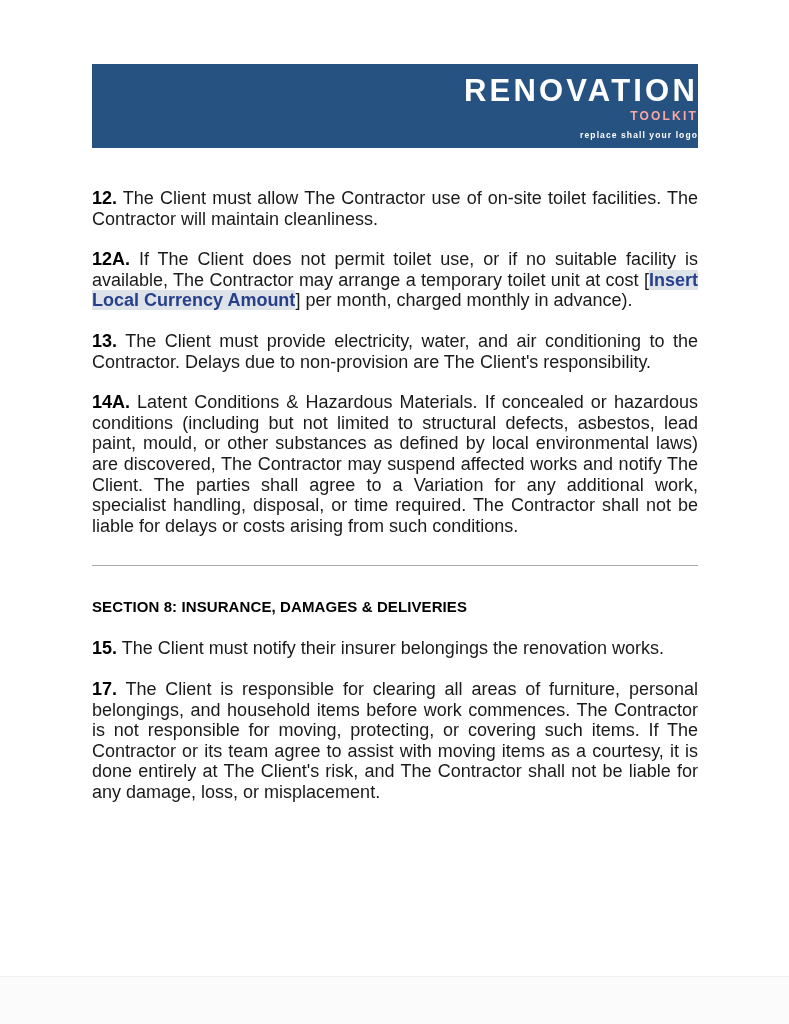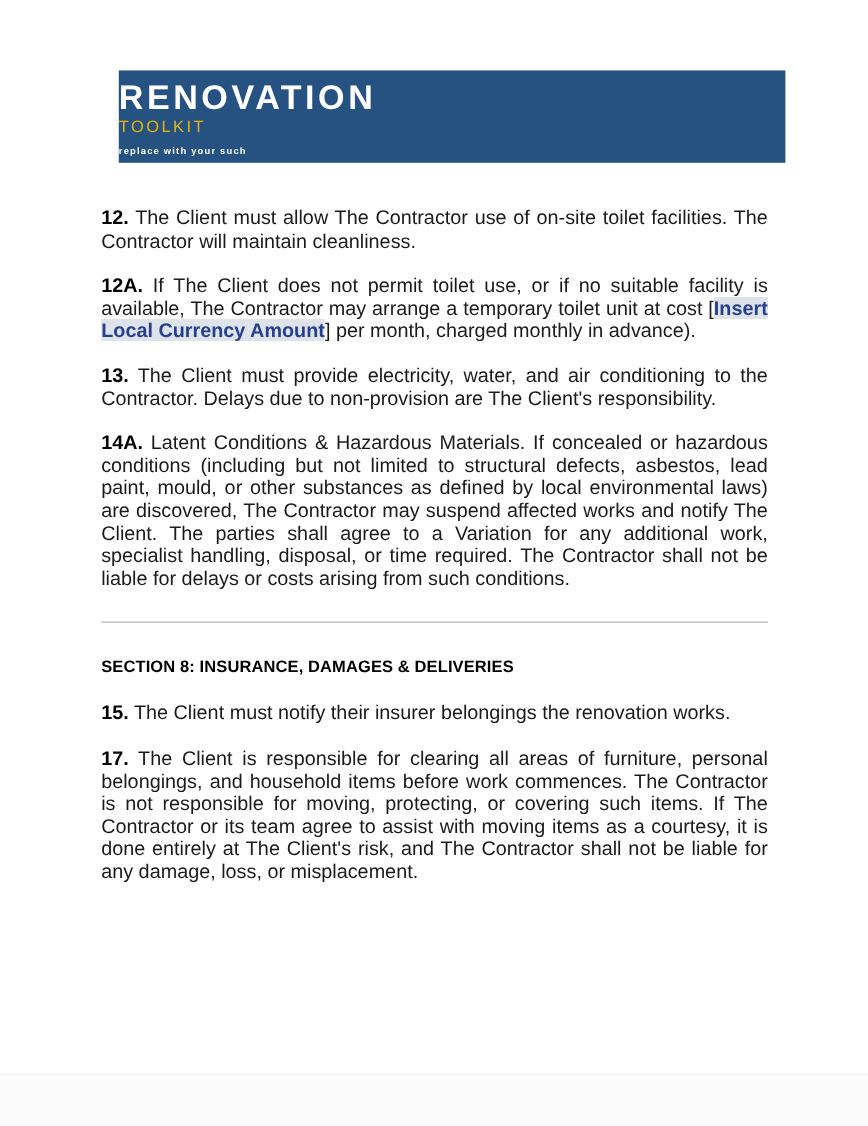"RENOVATION" .letterhead { align-items: flex-start -> flex-end; margin-left: 16px -> none }
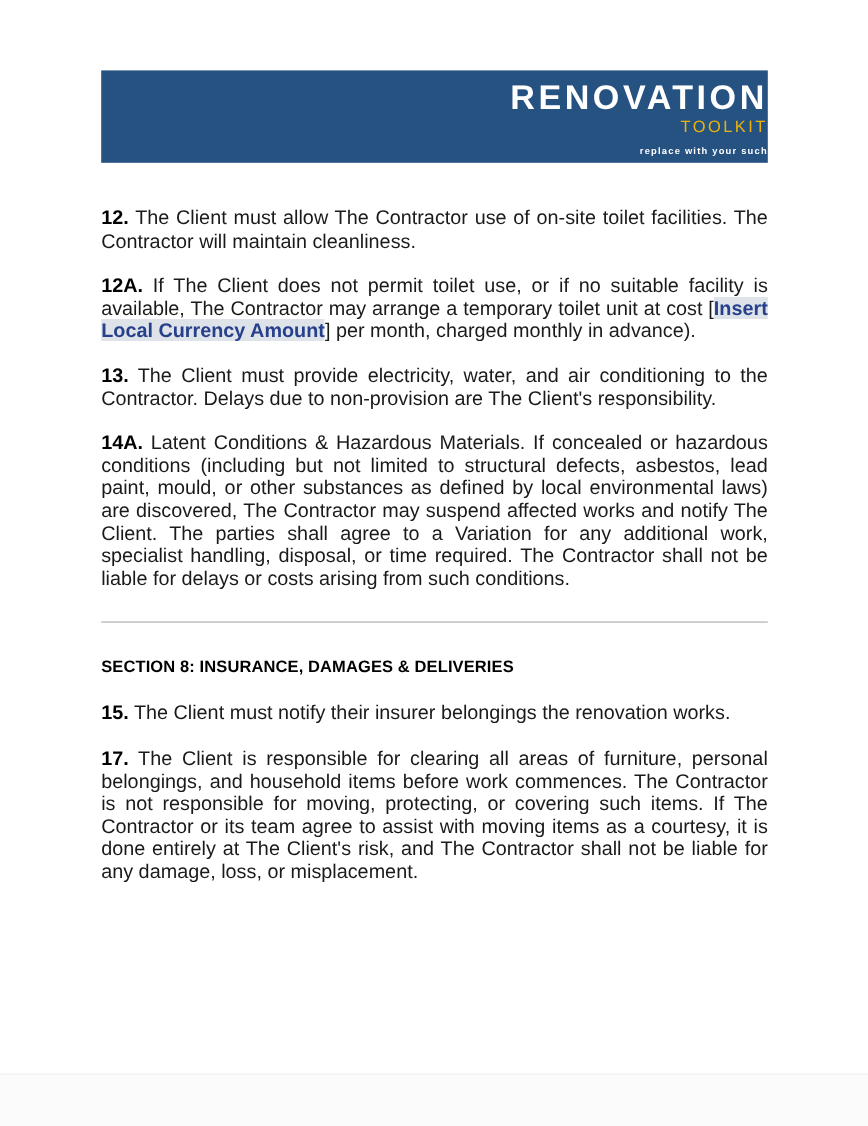"TOOLKIT" .brand-subtitle { color: #eab308 -> #fca5a5; font-size: 15px -> 12px; font-weight: 400 -> 700 }
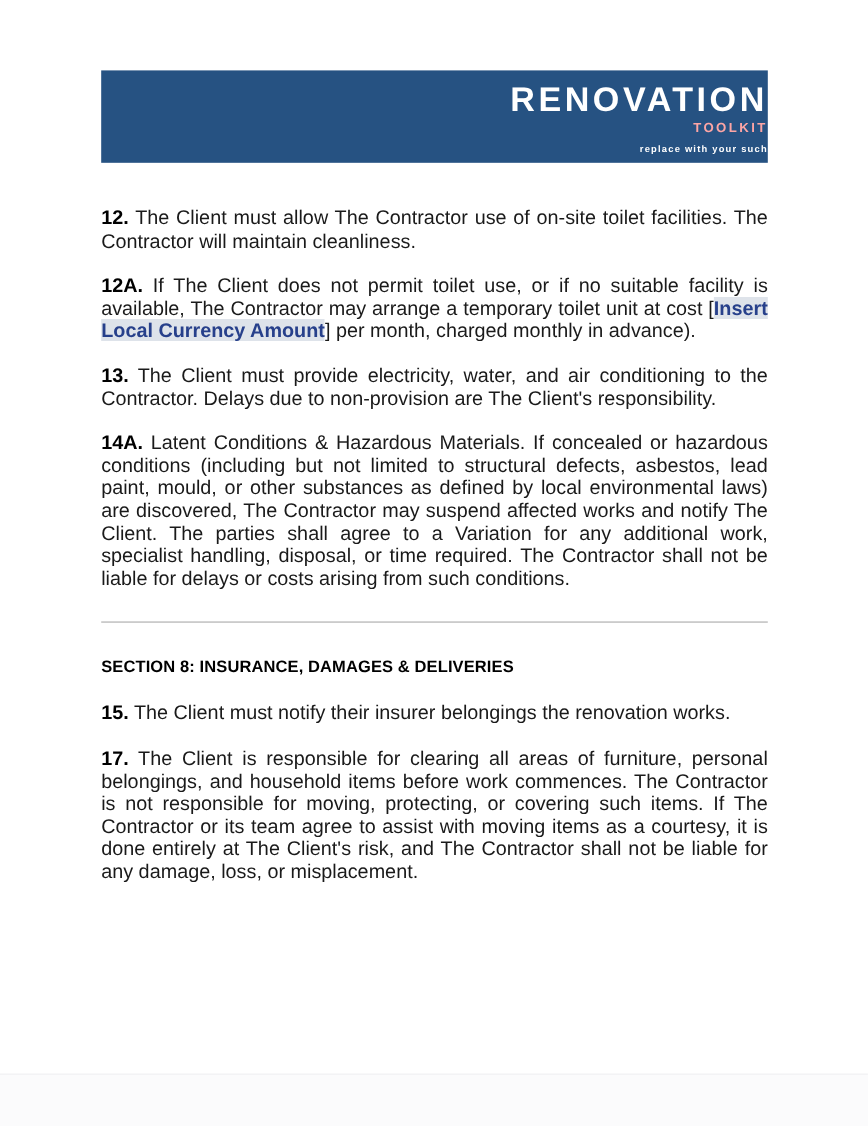"replace with your such" div.brand-tagline { text: with your such -> shall your logo }
